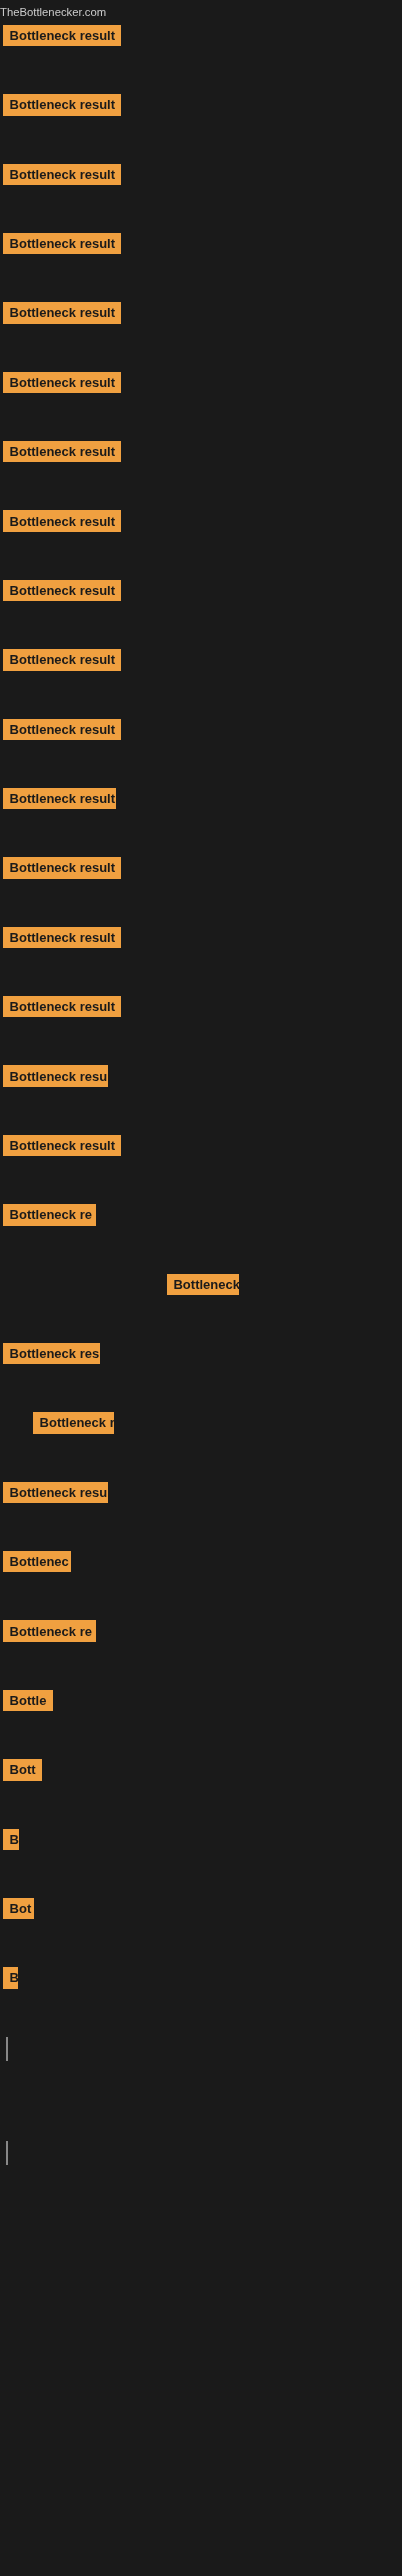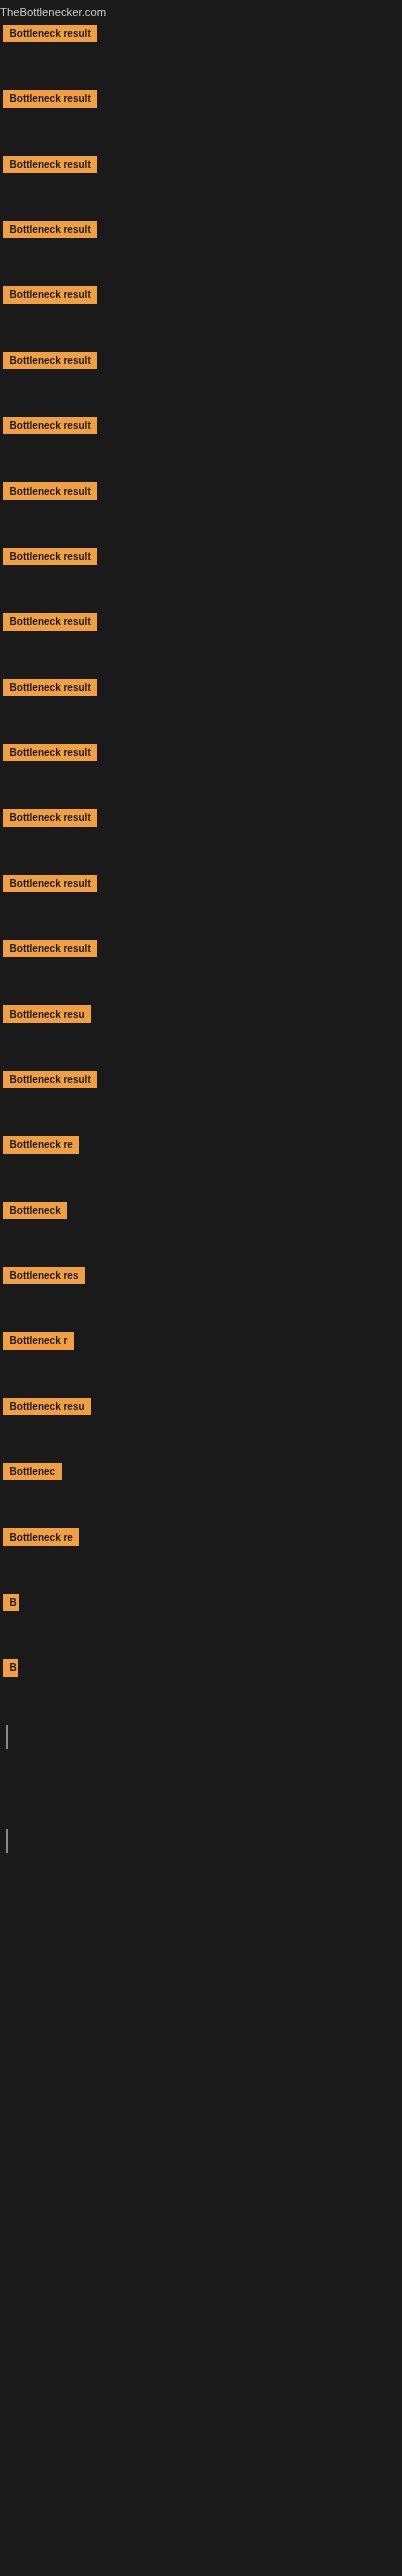"Bottleneck result" .bottleneck-item { font-size: 10px -> 13px }
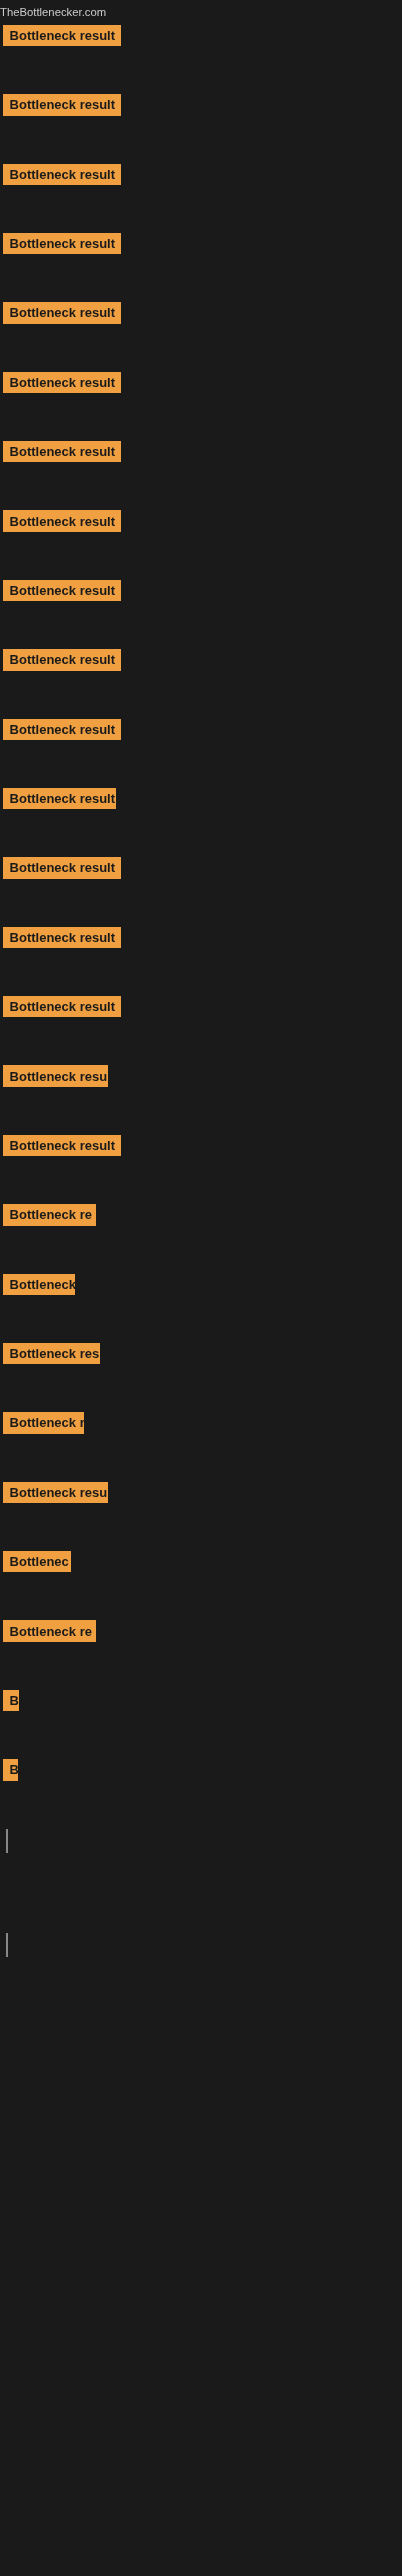"Bottleneck" div { text-align: none -> center }
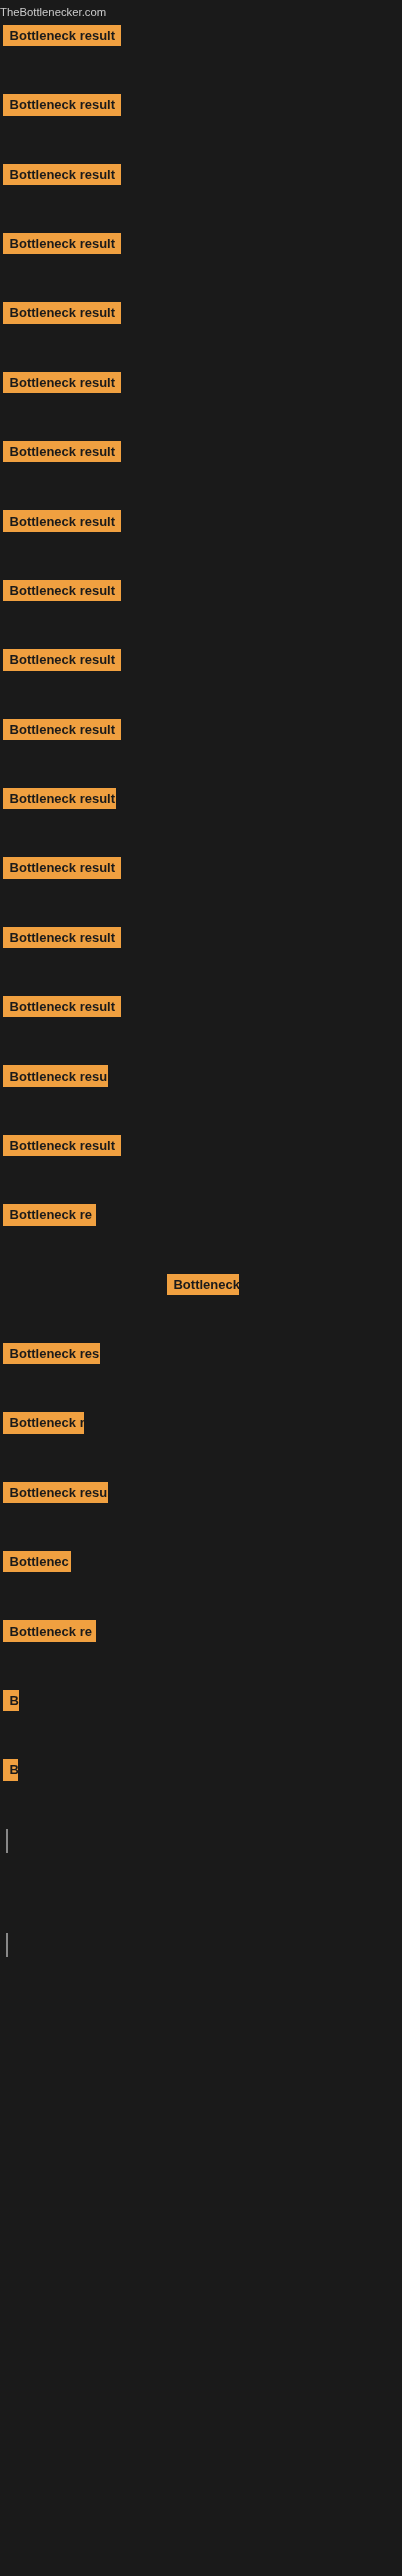"Bottleneck r" span.bottleneck-item { margin-left: none -> 30px }
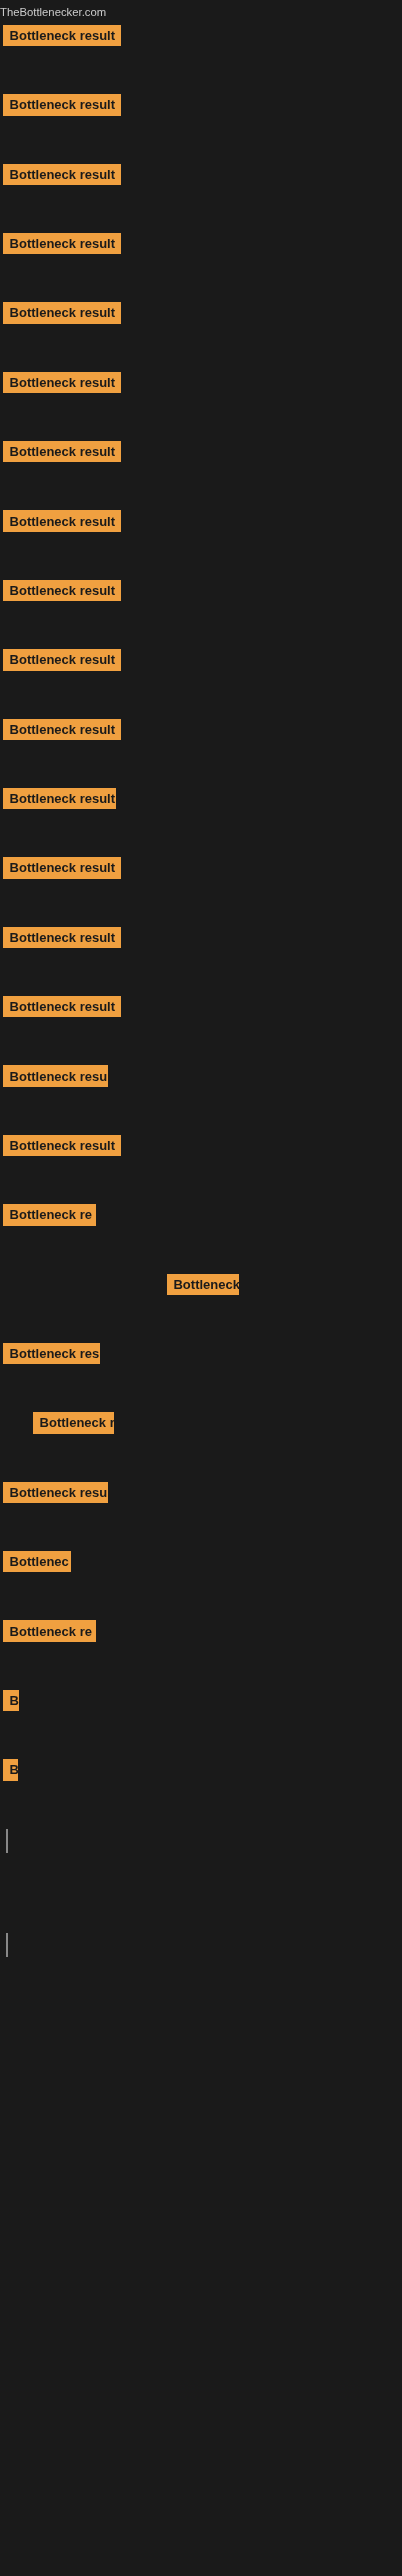"Bottle" div { html: none -> <div><span>Bottle</span></div> }
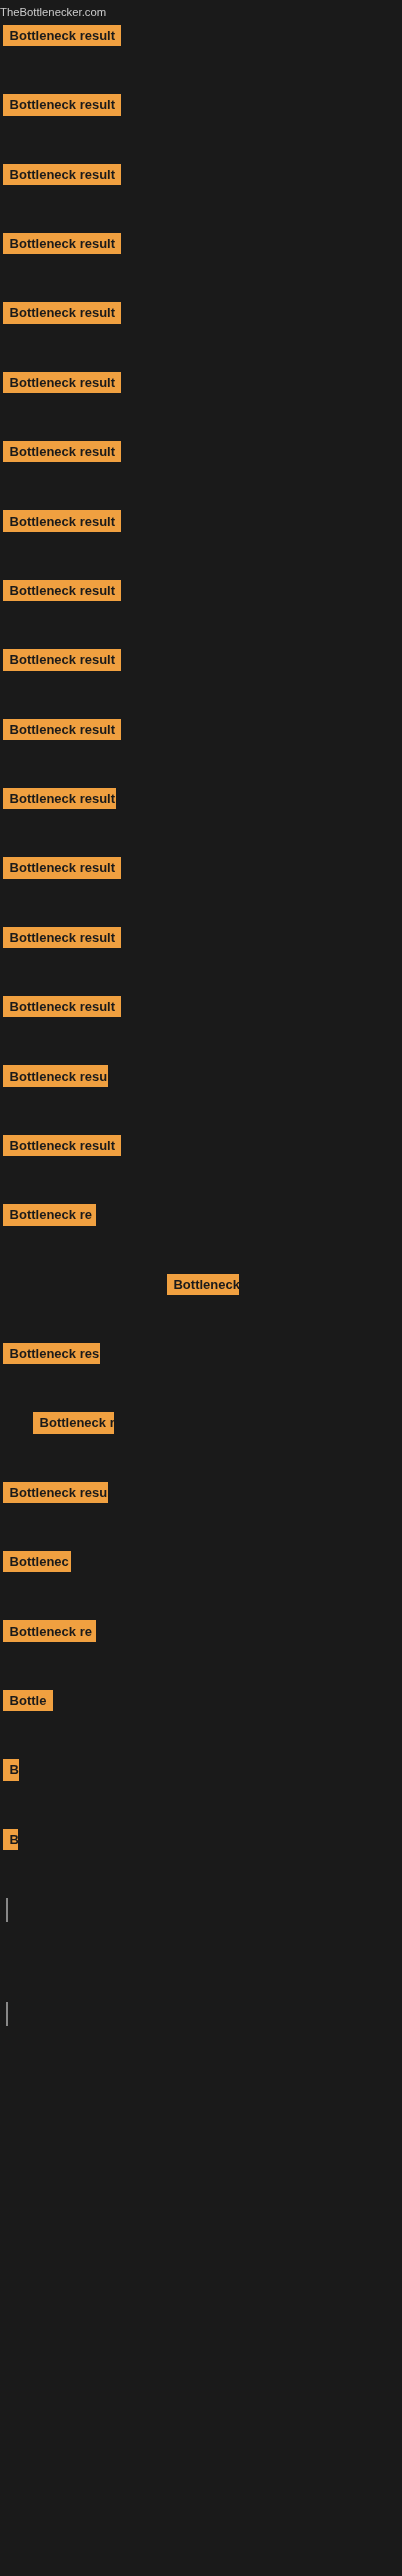"Bott" div { html: none -> <div><span>Bott</span></div> }
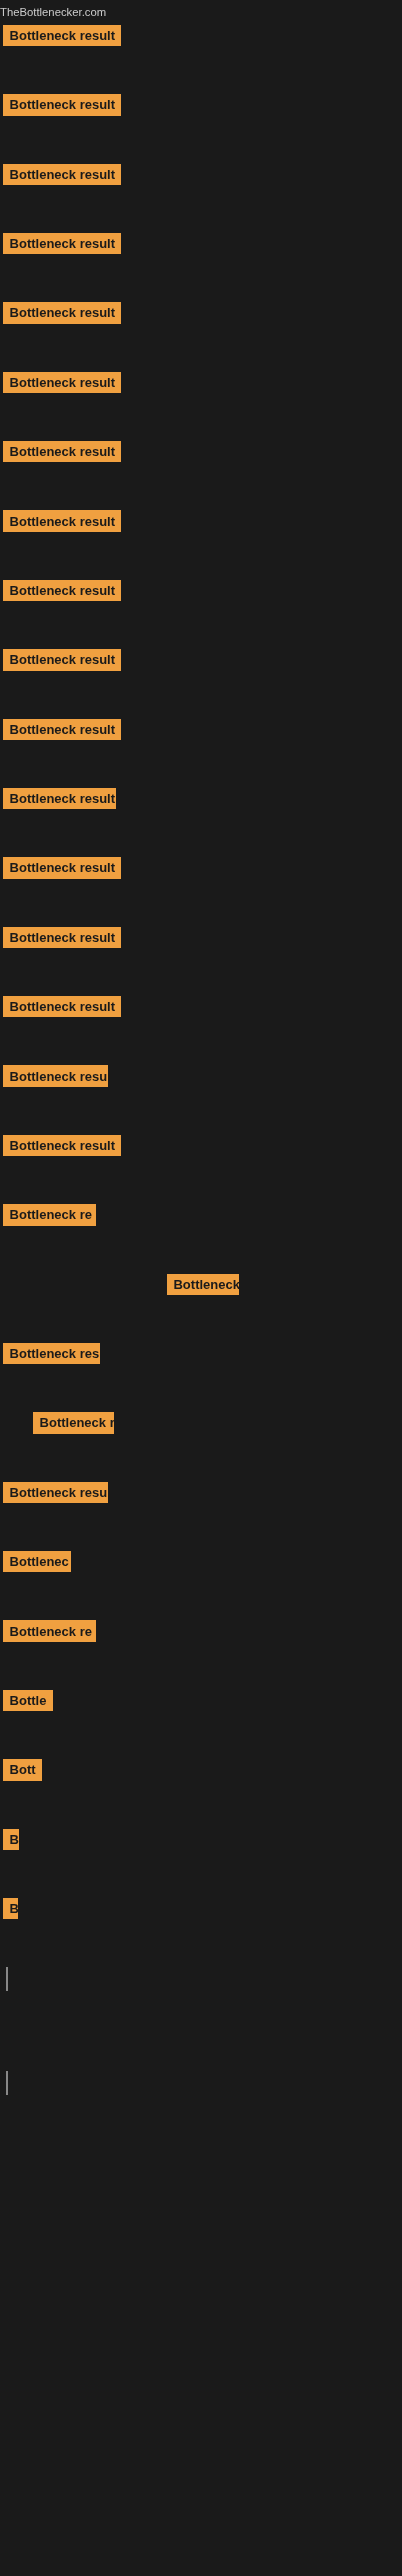"Bot" div { html: none -> <div><span>Bot</span></div> }
